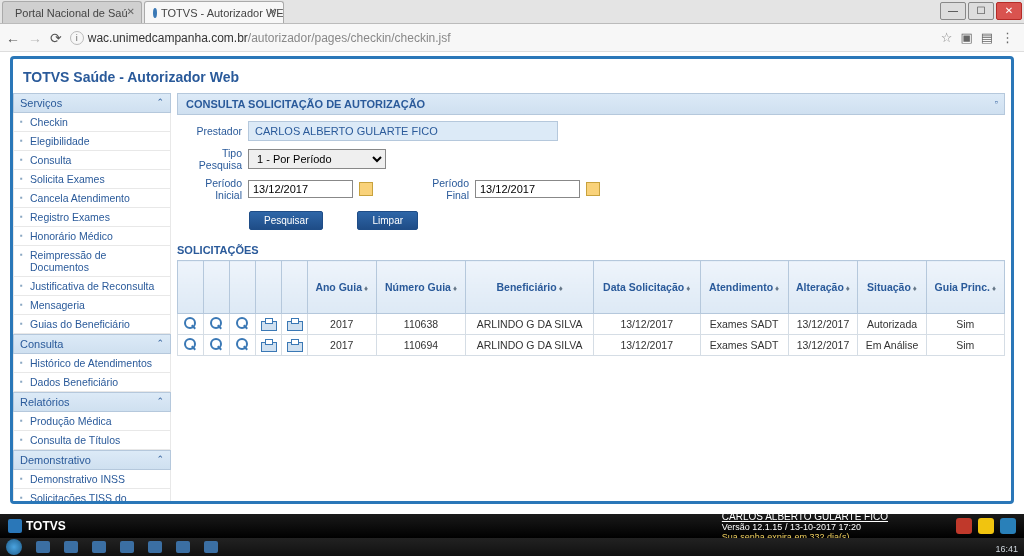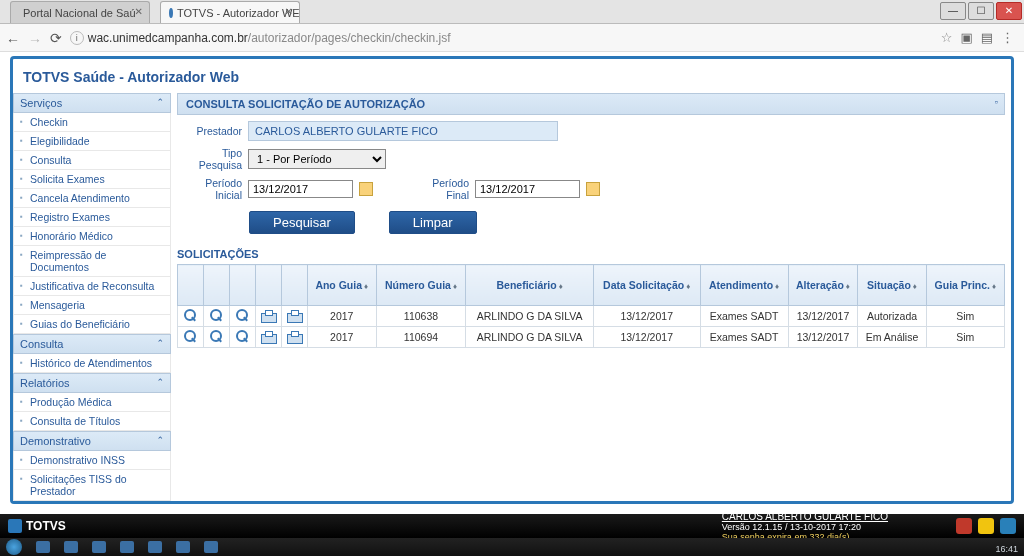"Portal Nacional de Saú" .tab { margin-left: 8px -> none }
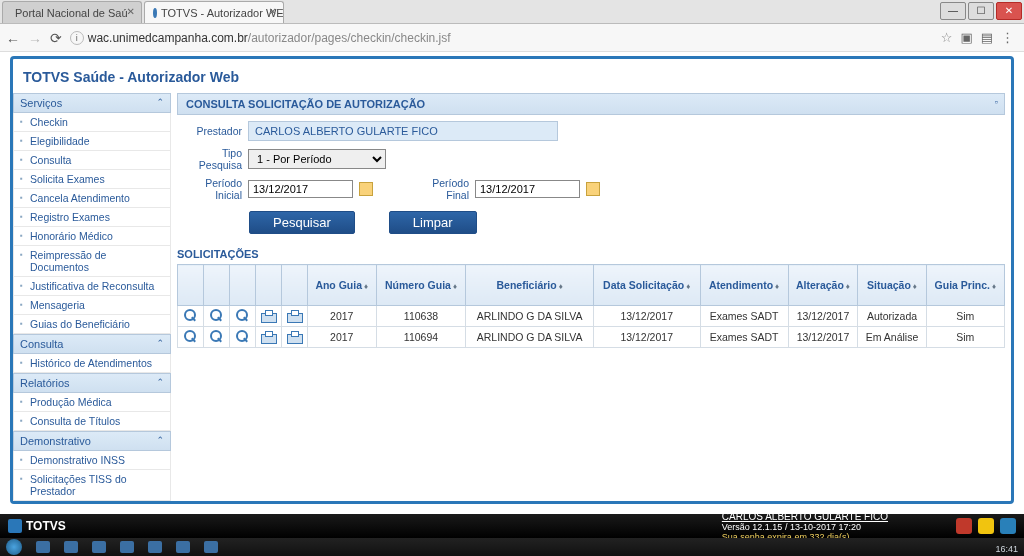"Pesquisar" .btn { font-size: 13px -> 10px; padding: 3px 23px -> 3px 14px }
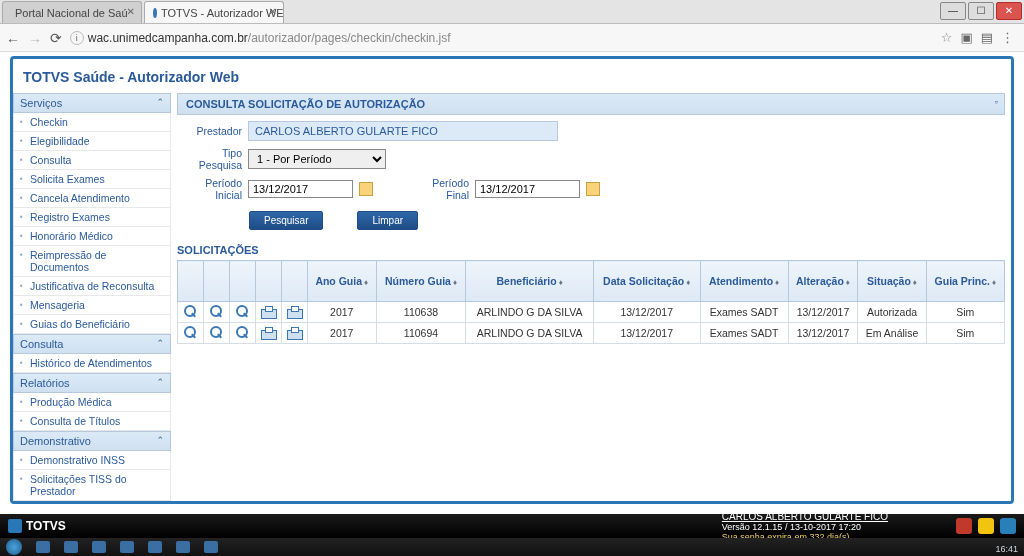"Ano Guia ♦" table.grid th { padding: 14px 4px -> 20px 4px }
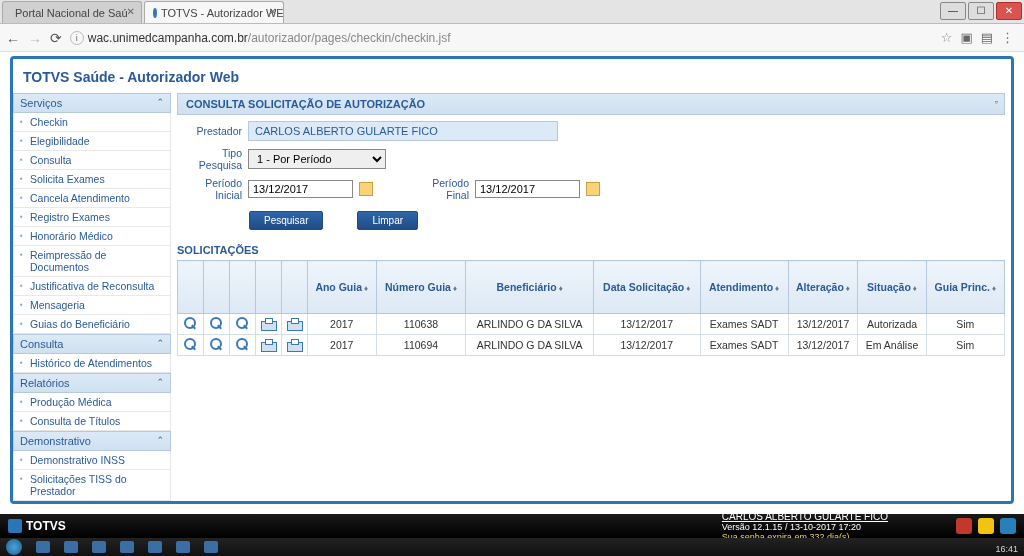"Dados Beneficiário" div.side-item { html: none -> <div>Dados Beneficiário</div> }
